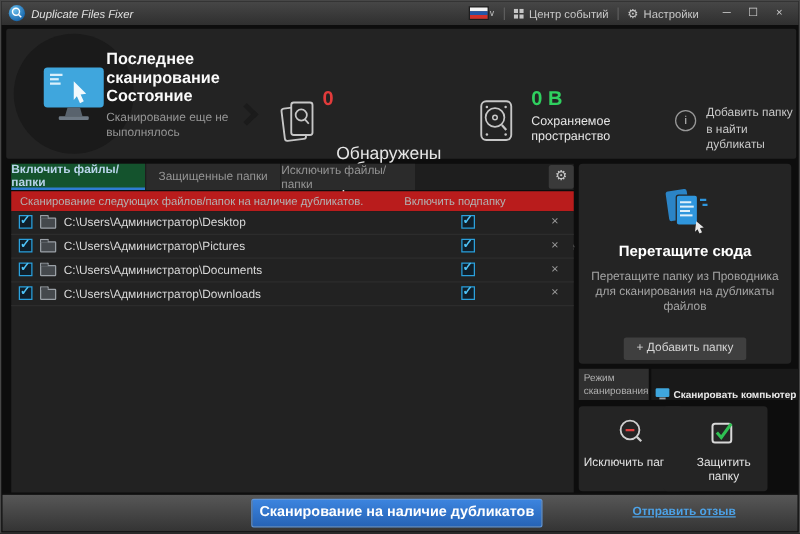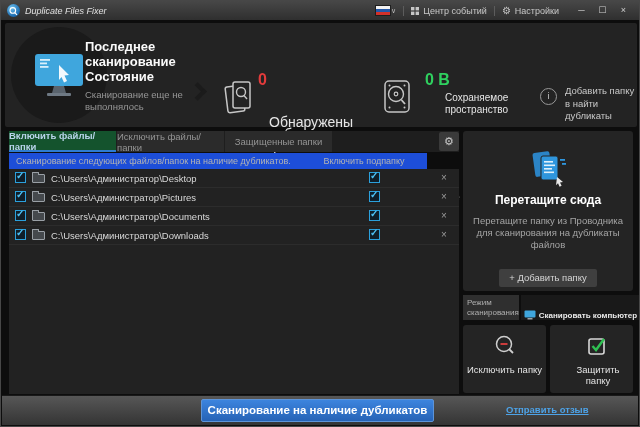"Сохраняемое пространство" .stat-lab-sp { left: 440px -> 420px }
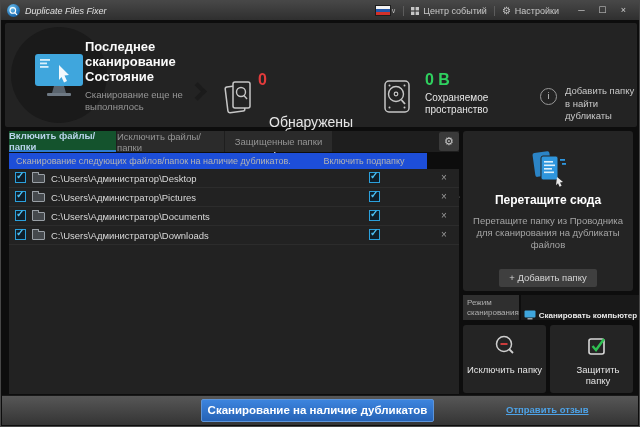"Исключить файлы/папки" div.tab { order: before "Защищенные папки" -> after "Защищенные папки" }
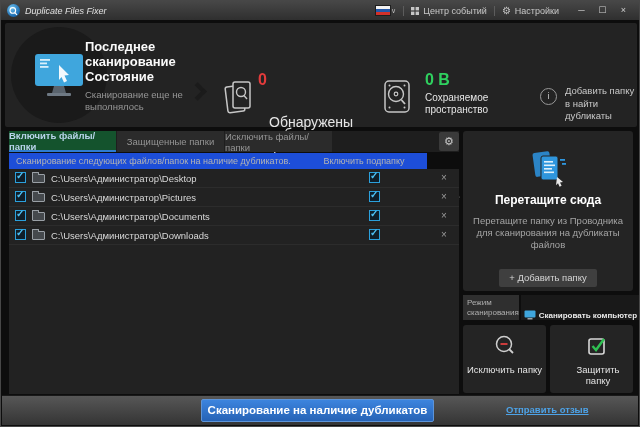"Сканирование следующих файлов/папок на" .thead { background: #1d4ed8 -> #b91c1c; width: 418px -> 450px }
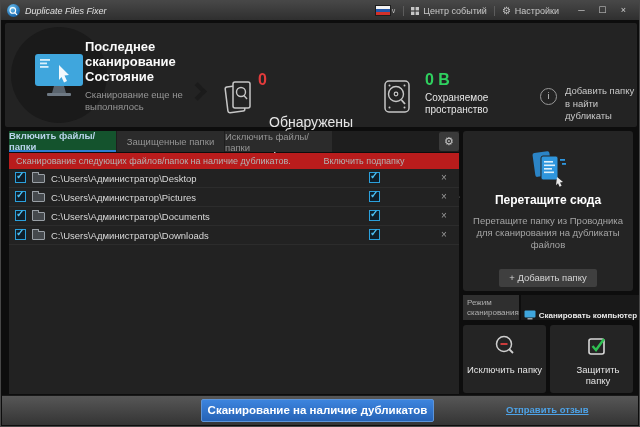"Защитить папку" .fb2 { left: 549px -> 530px }
